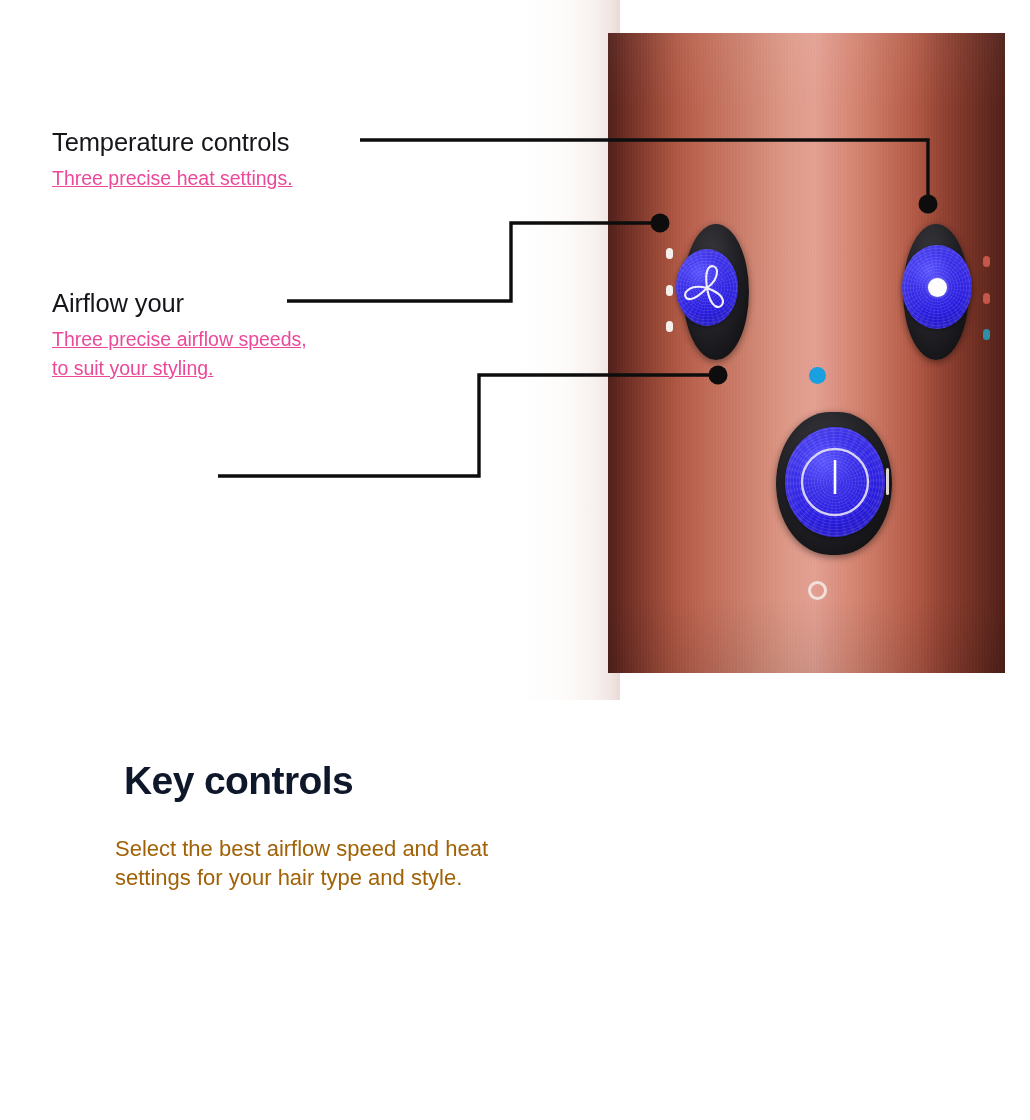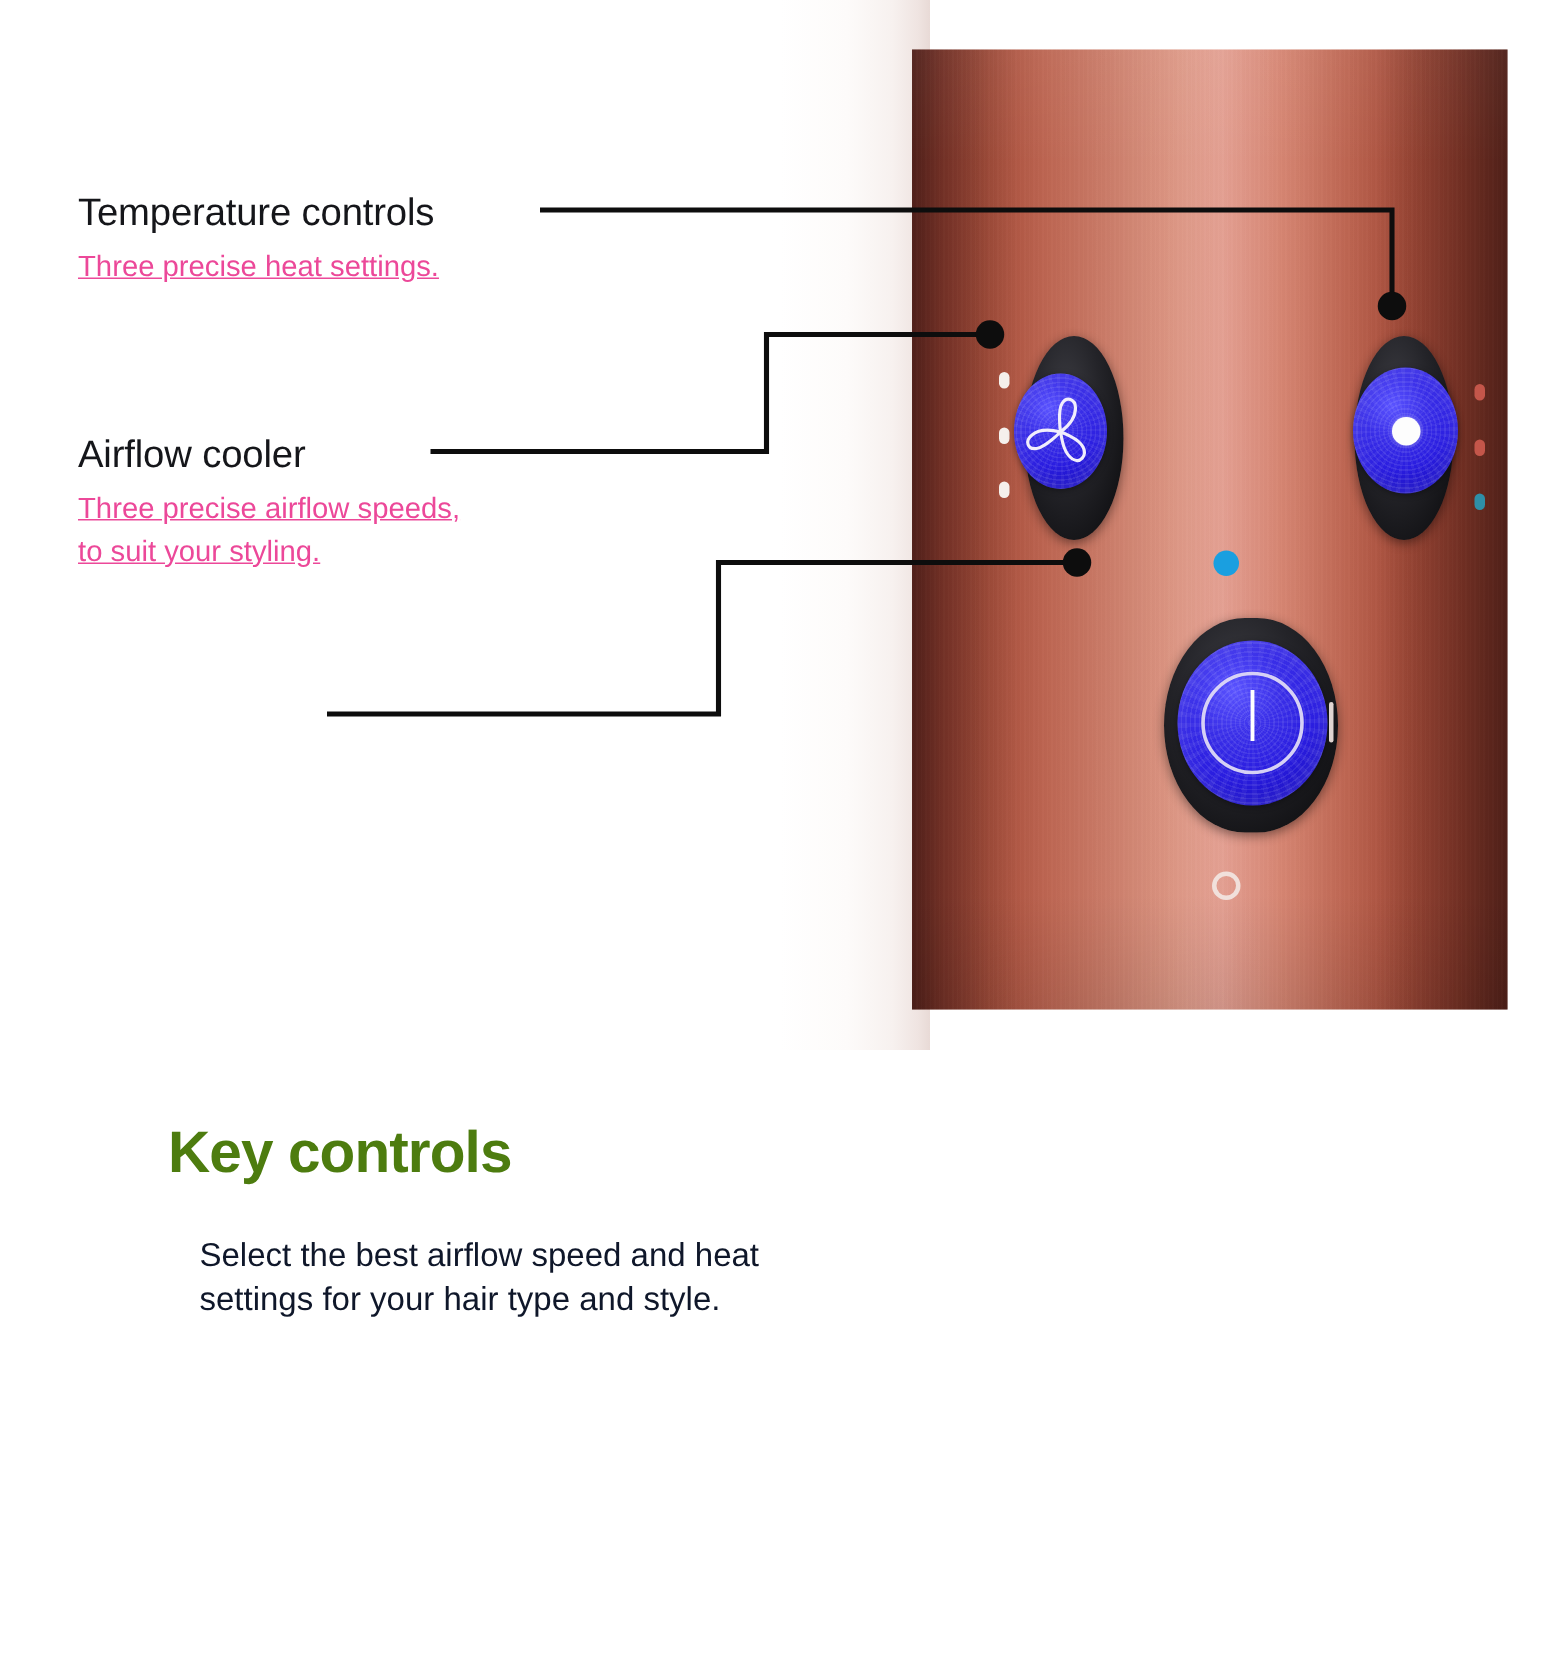"Airflow cooler" p.callout-title { text: cooler -> your }
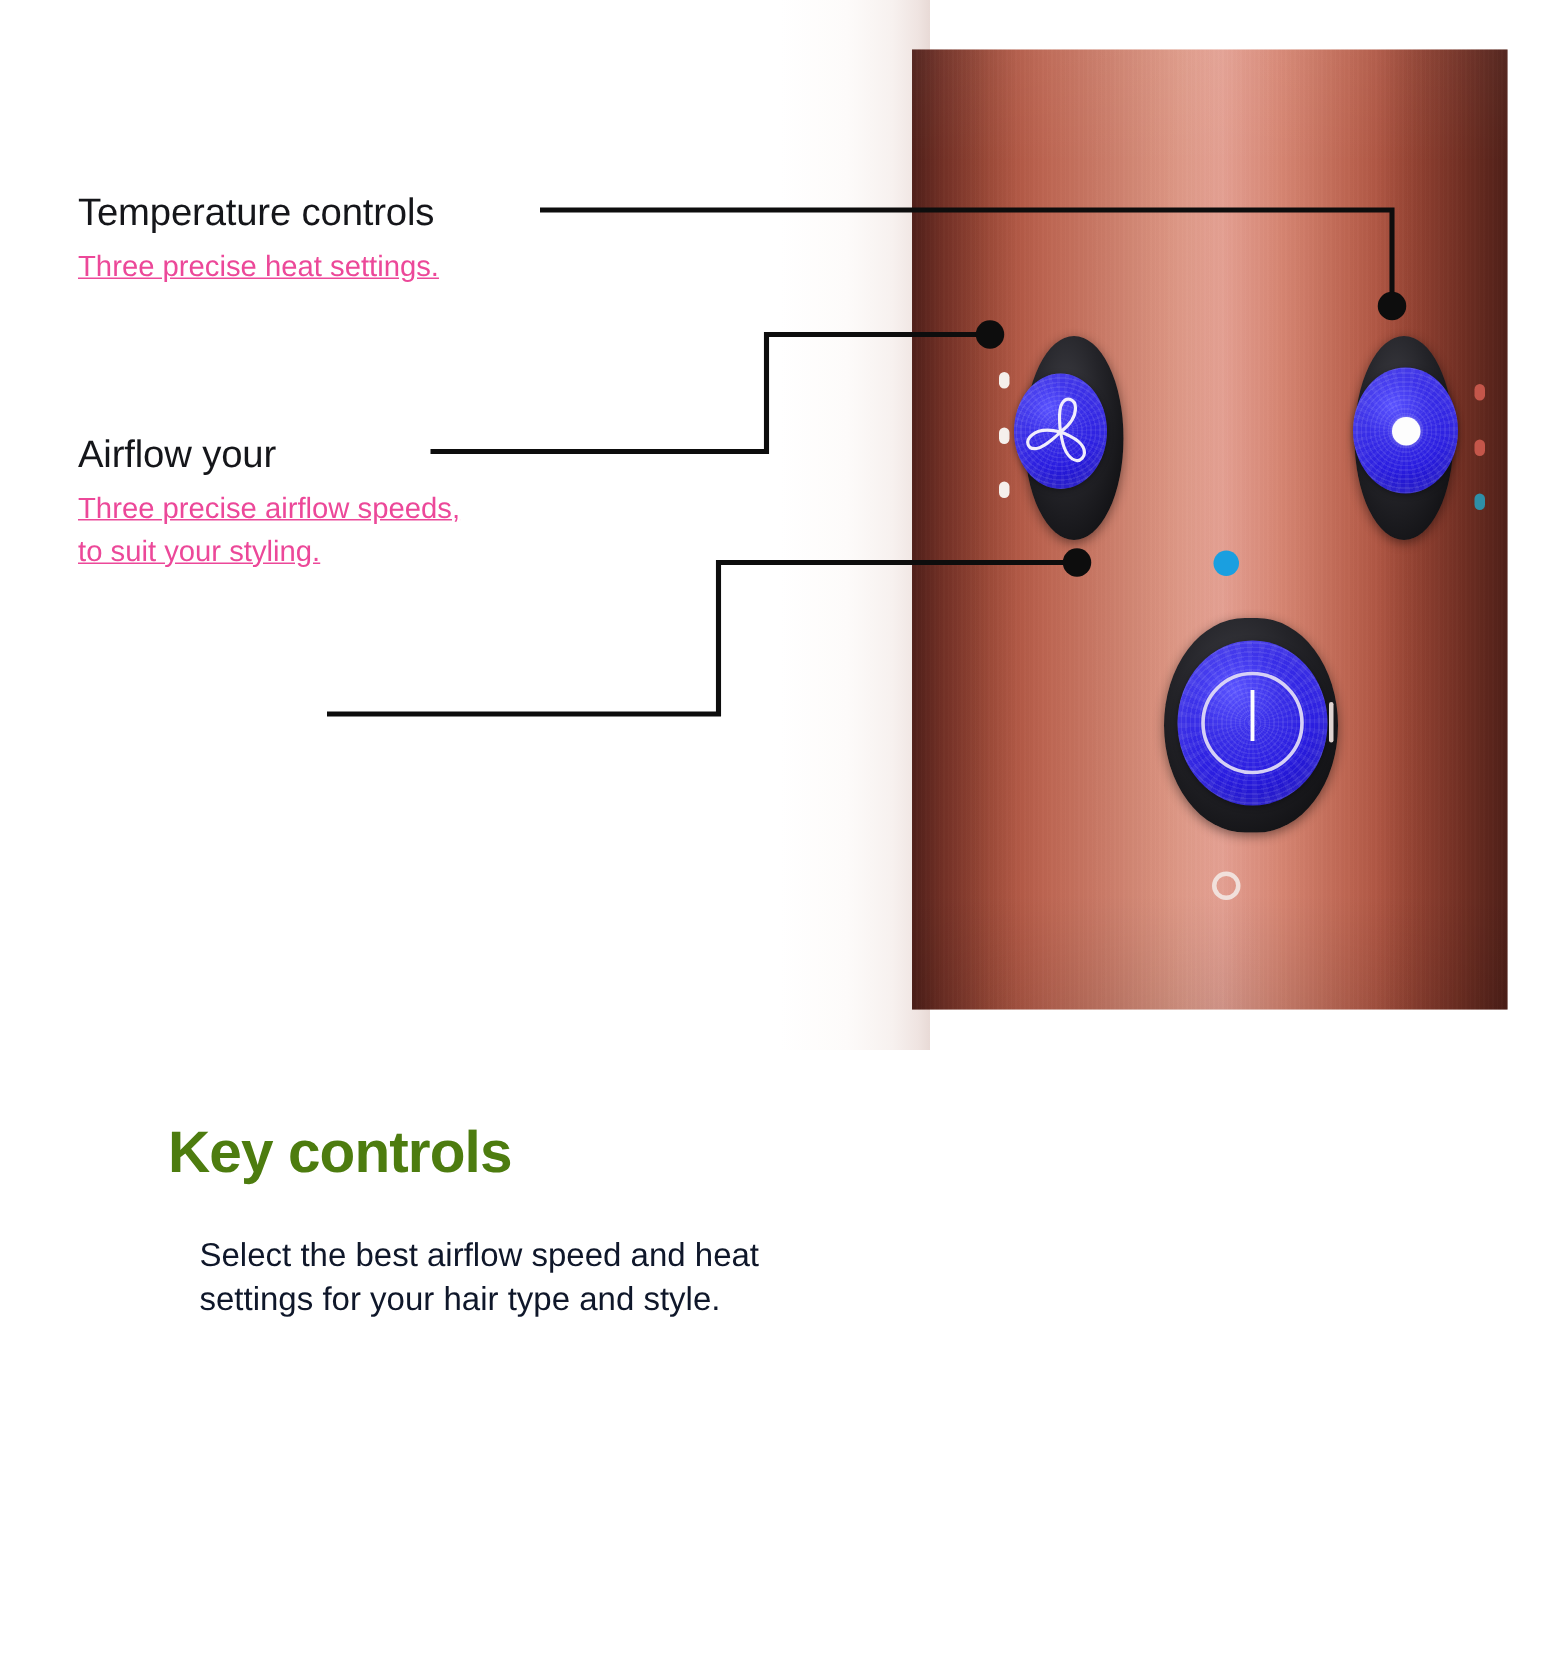"Key controls" .bottom-title { color: #4d7c0f -> #0f172a; margin: 0 -> 12px }
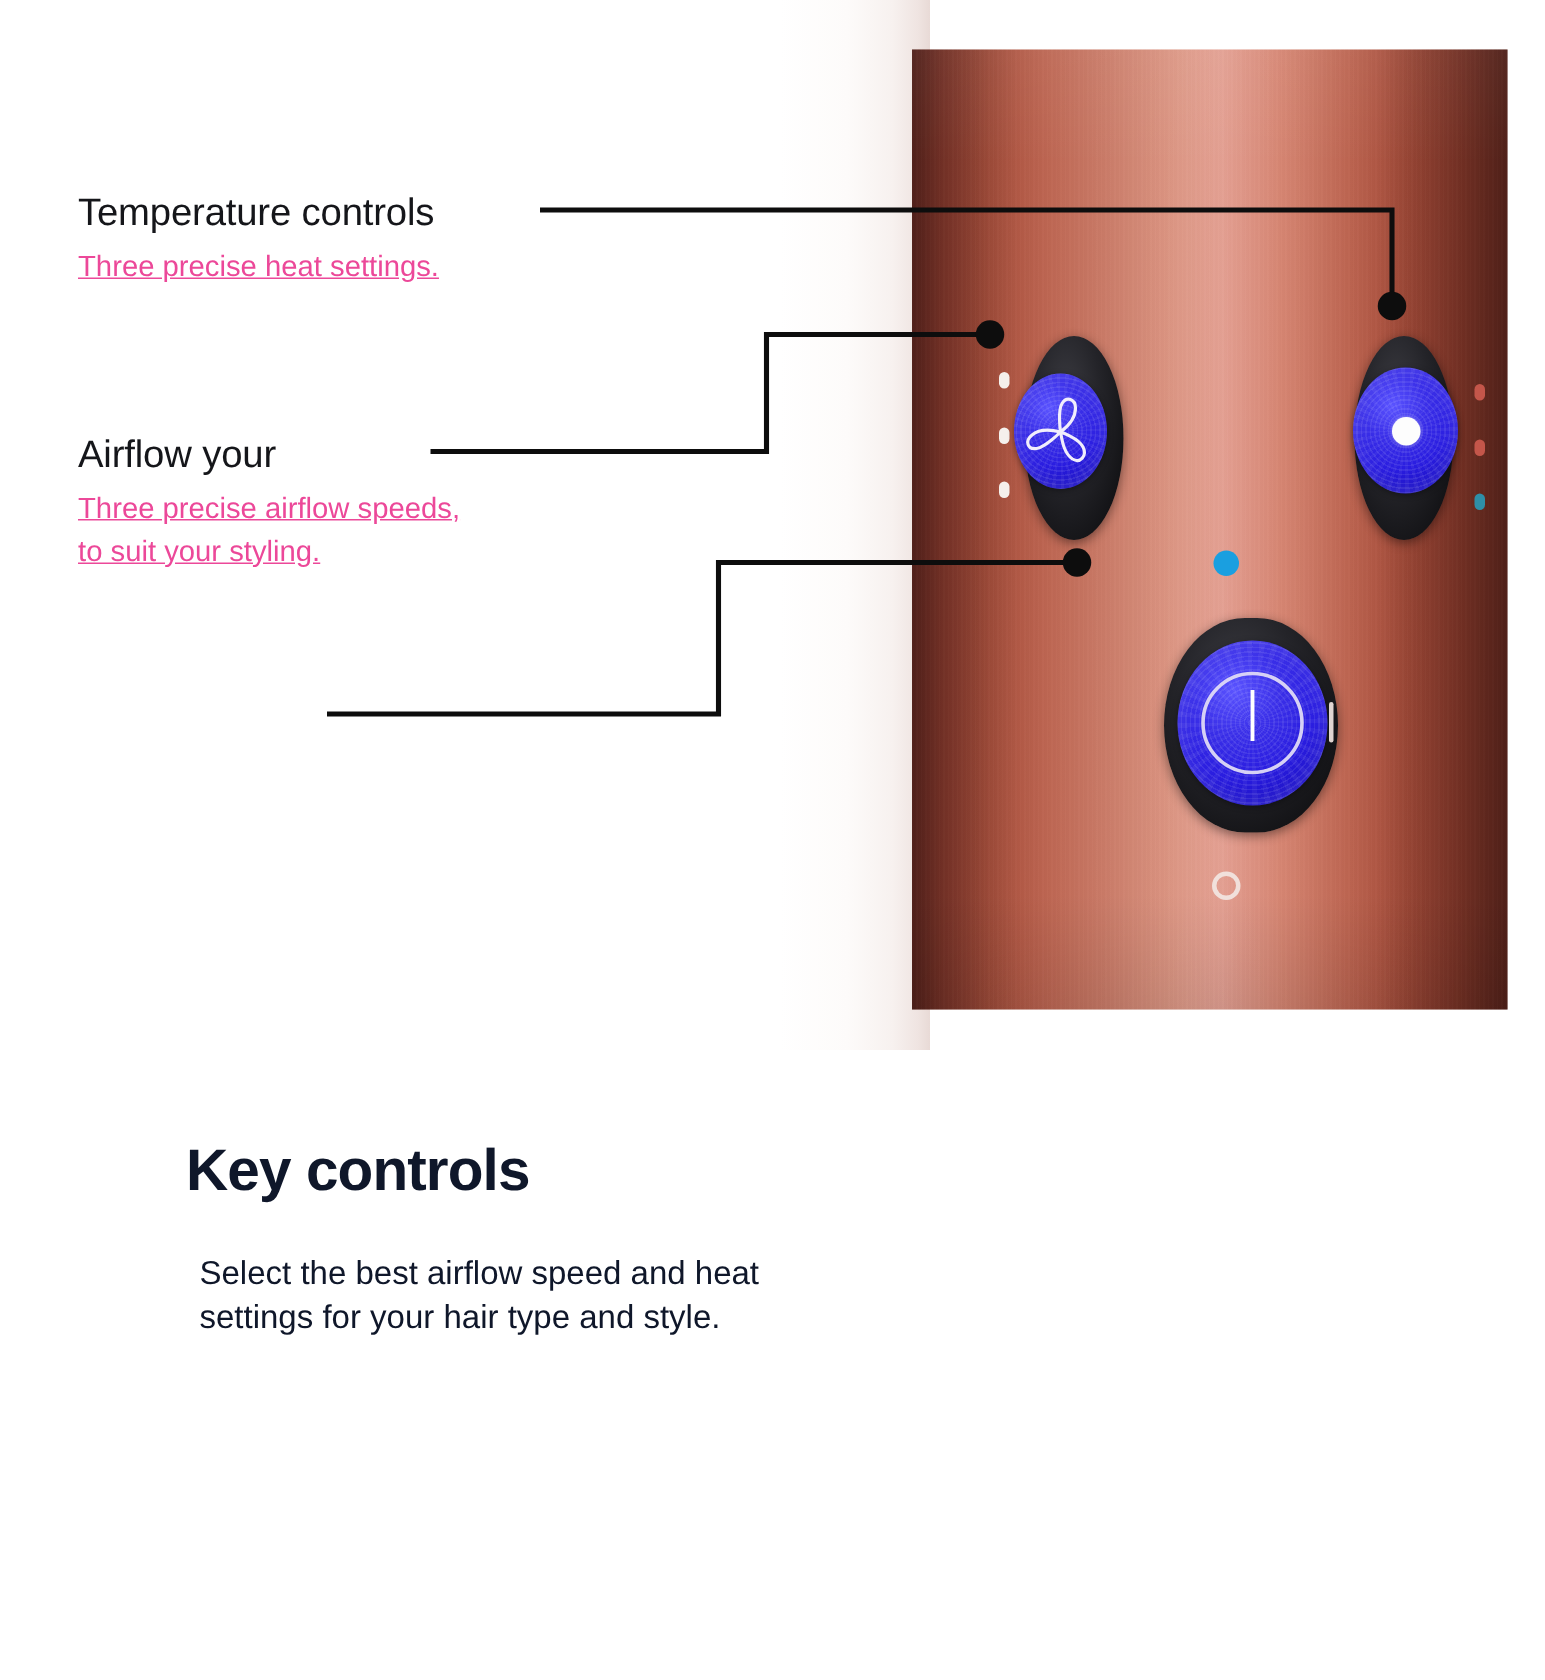"Select the best airflow speed" .bottom-body { color: #0f172a -> #a16207; margin: 31px 0 0 21px -> 31px 0 0 3px }
